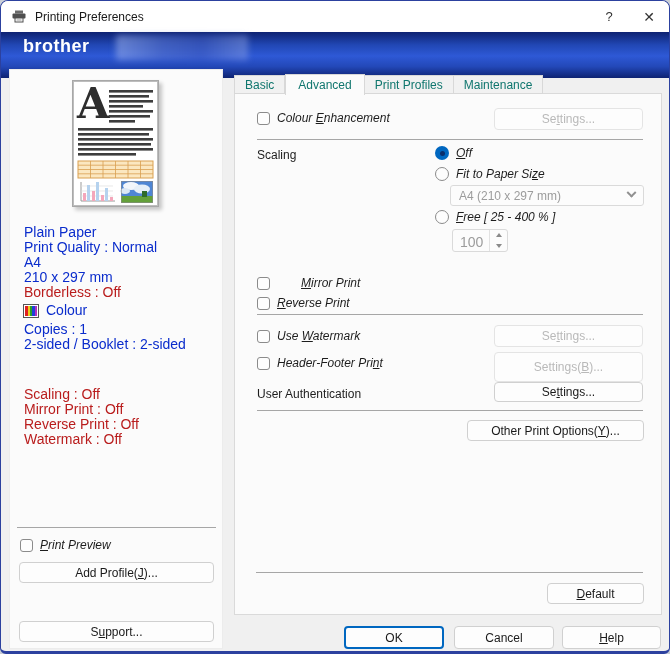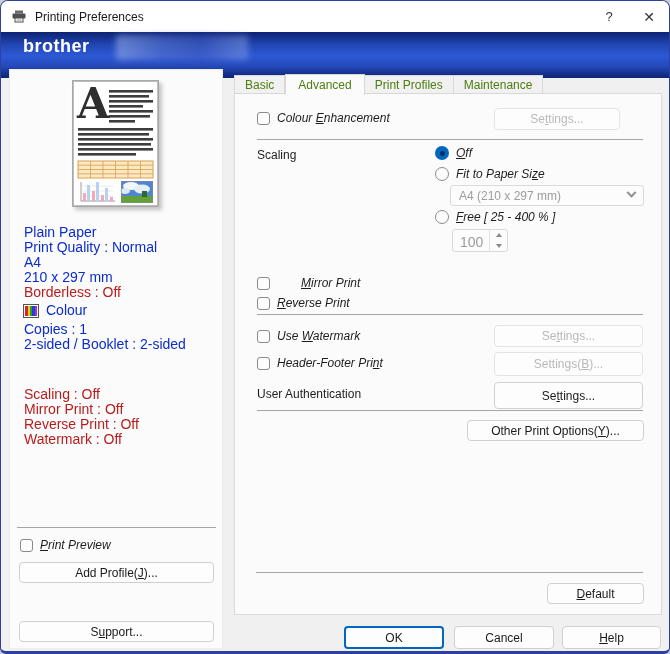"Basic" .tab { color: #4d7c0f -> #0f766e }
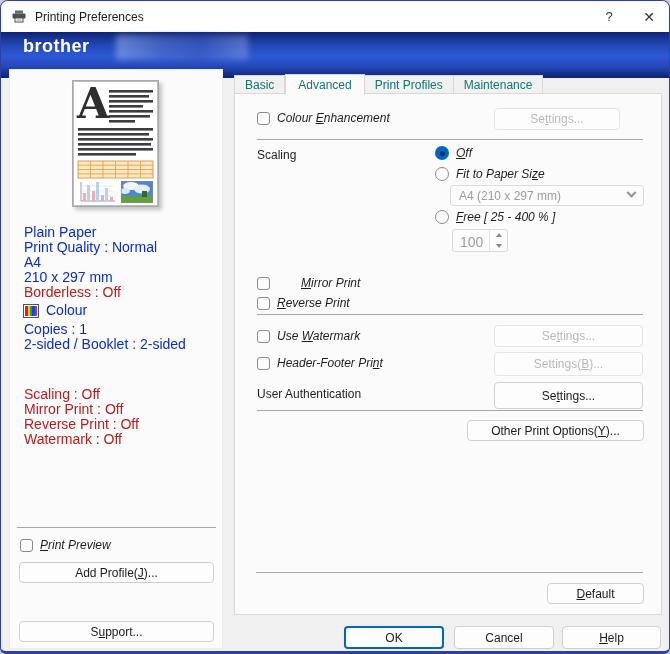"Se tings..." div.btn { width: 126px -> 149px }
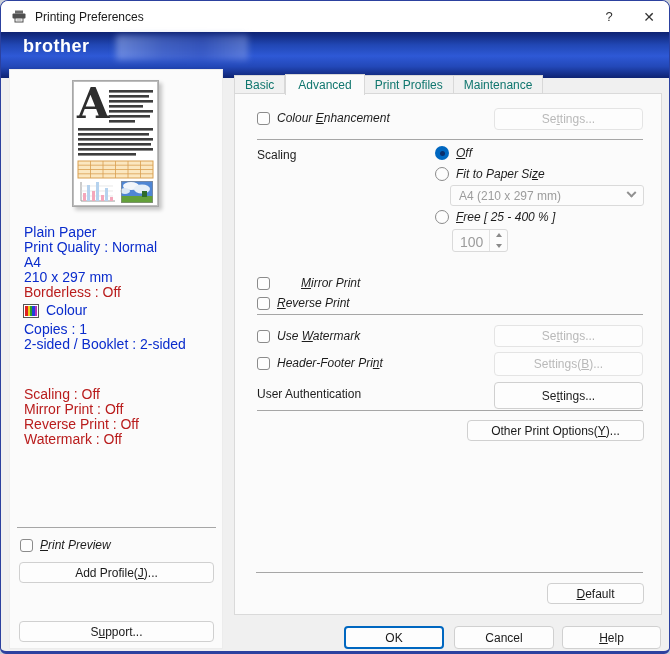"Settings( )..." div.btn { height: 24px -> 30px }
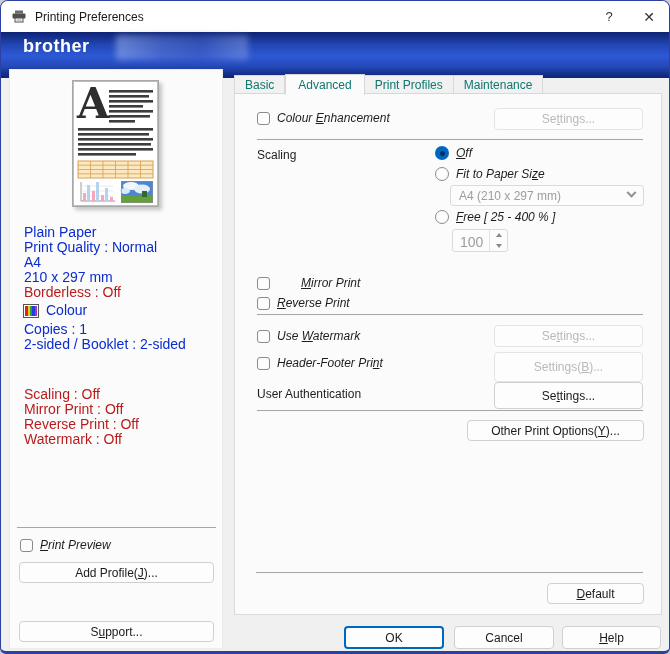"Se tings..." div.btn { height: 27px -> 20px }
